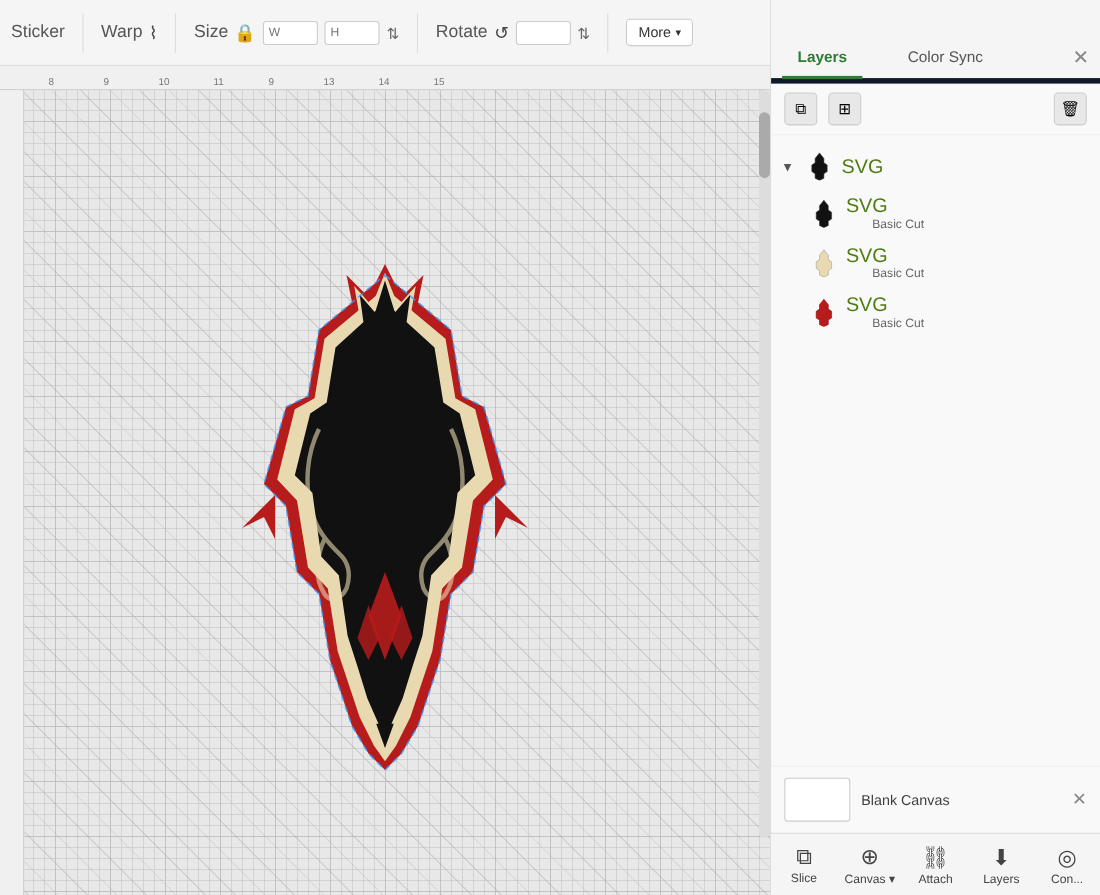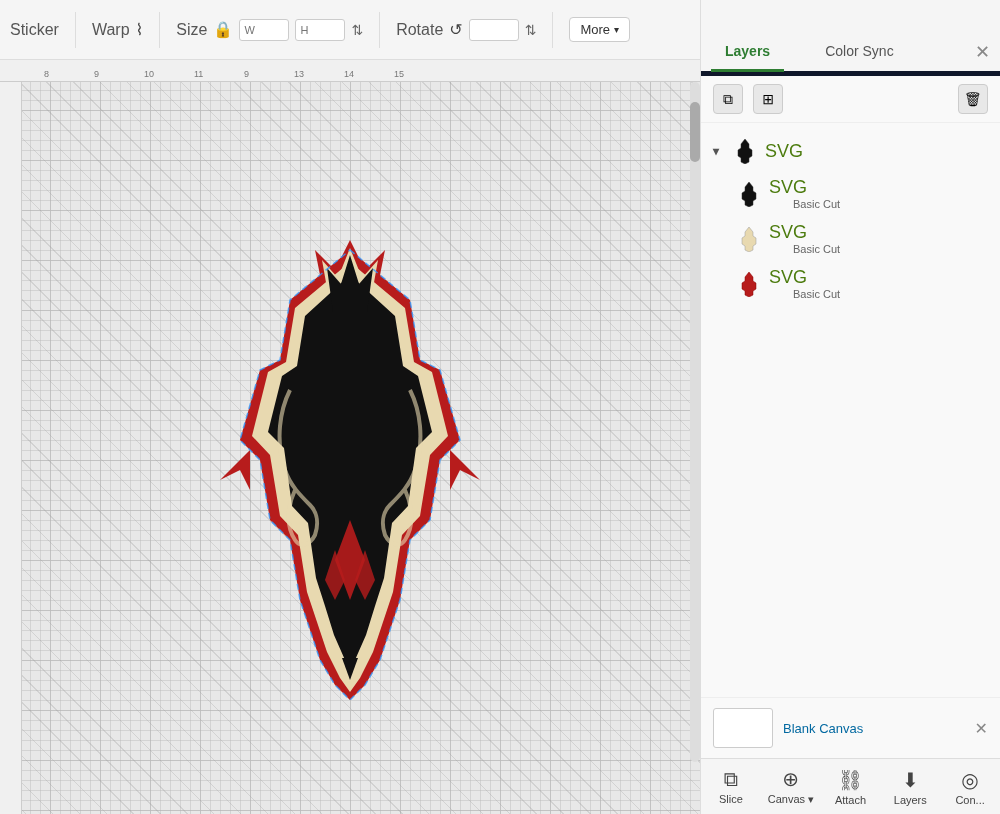"Blank Canvas" .canvas-label { color: #0369a1 -> #404040 }
